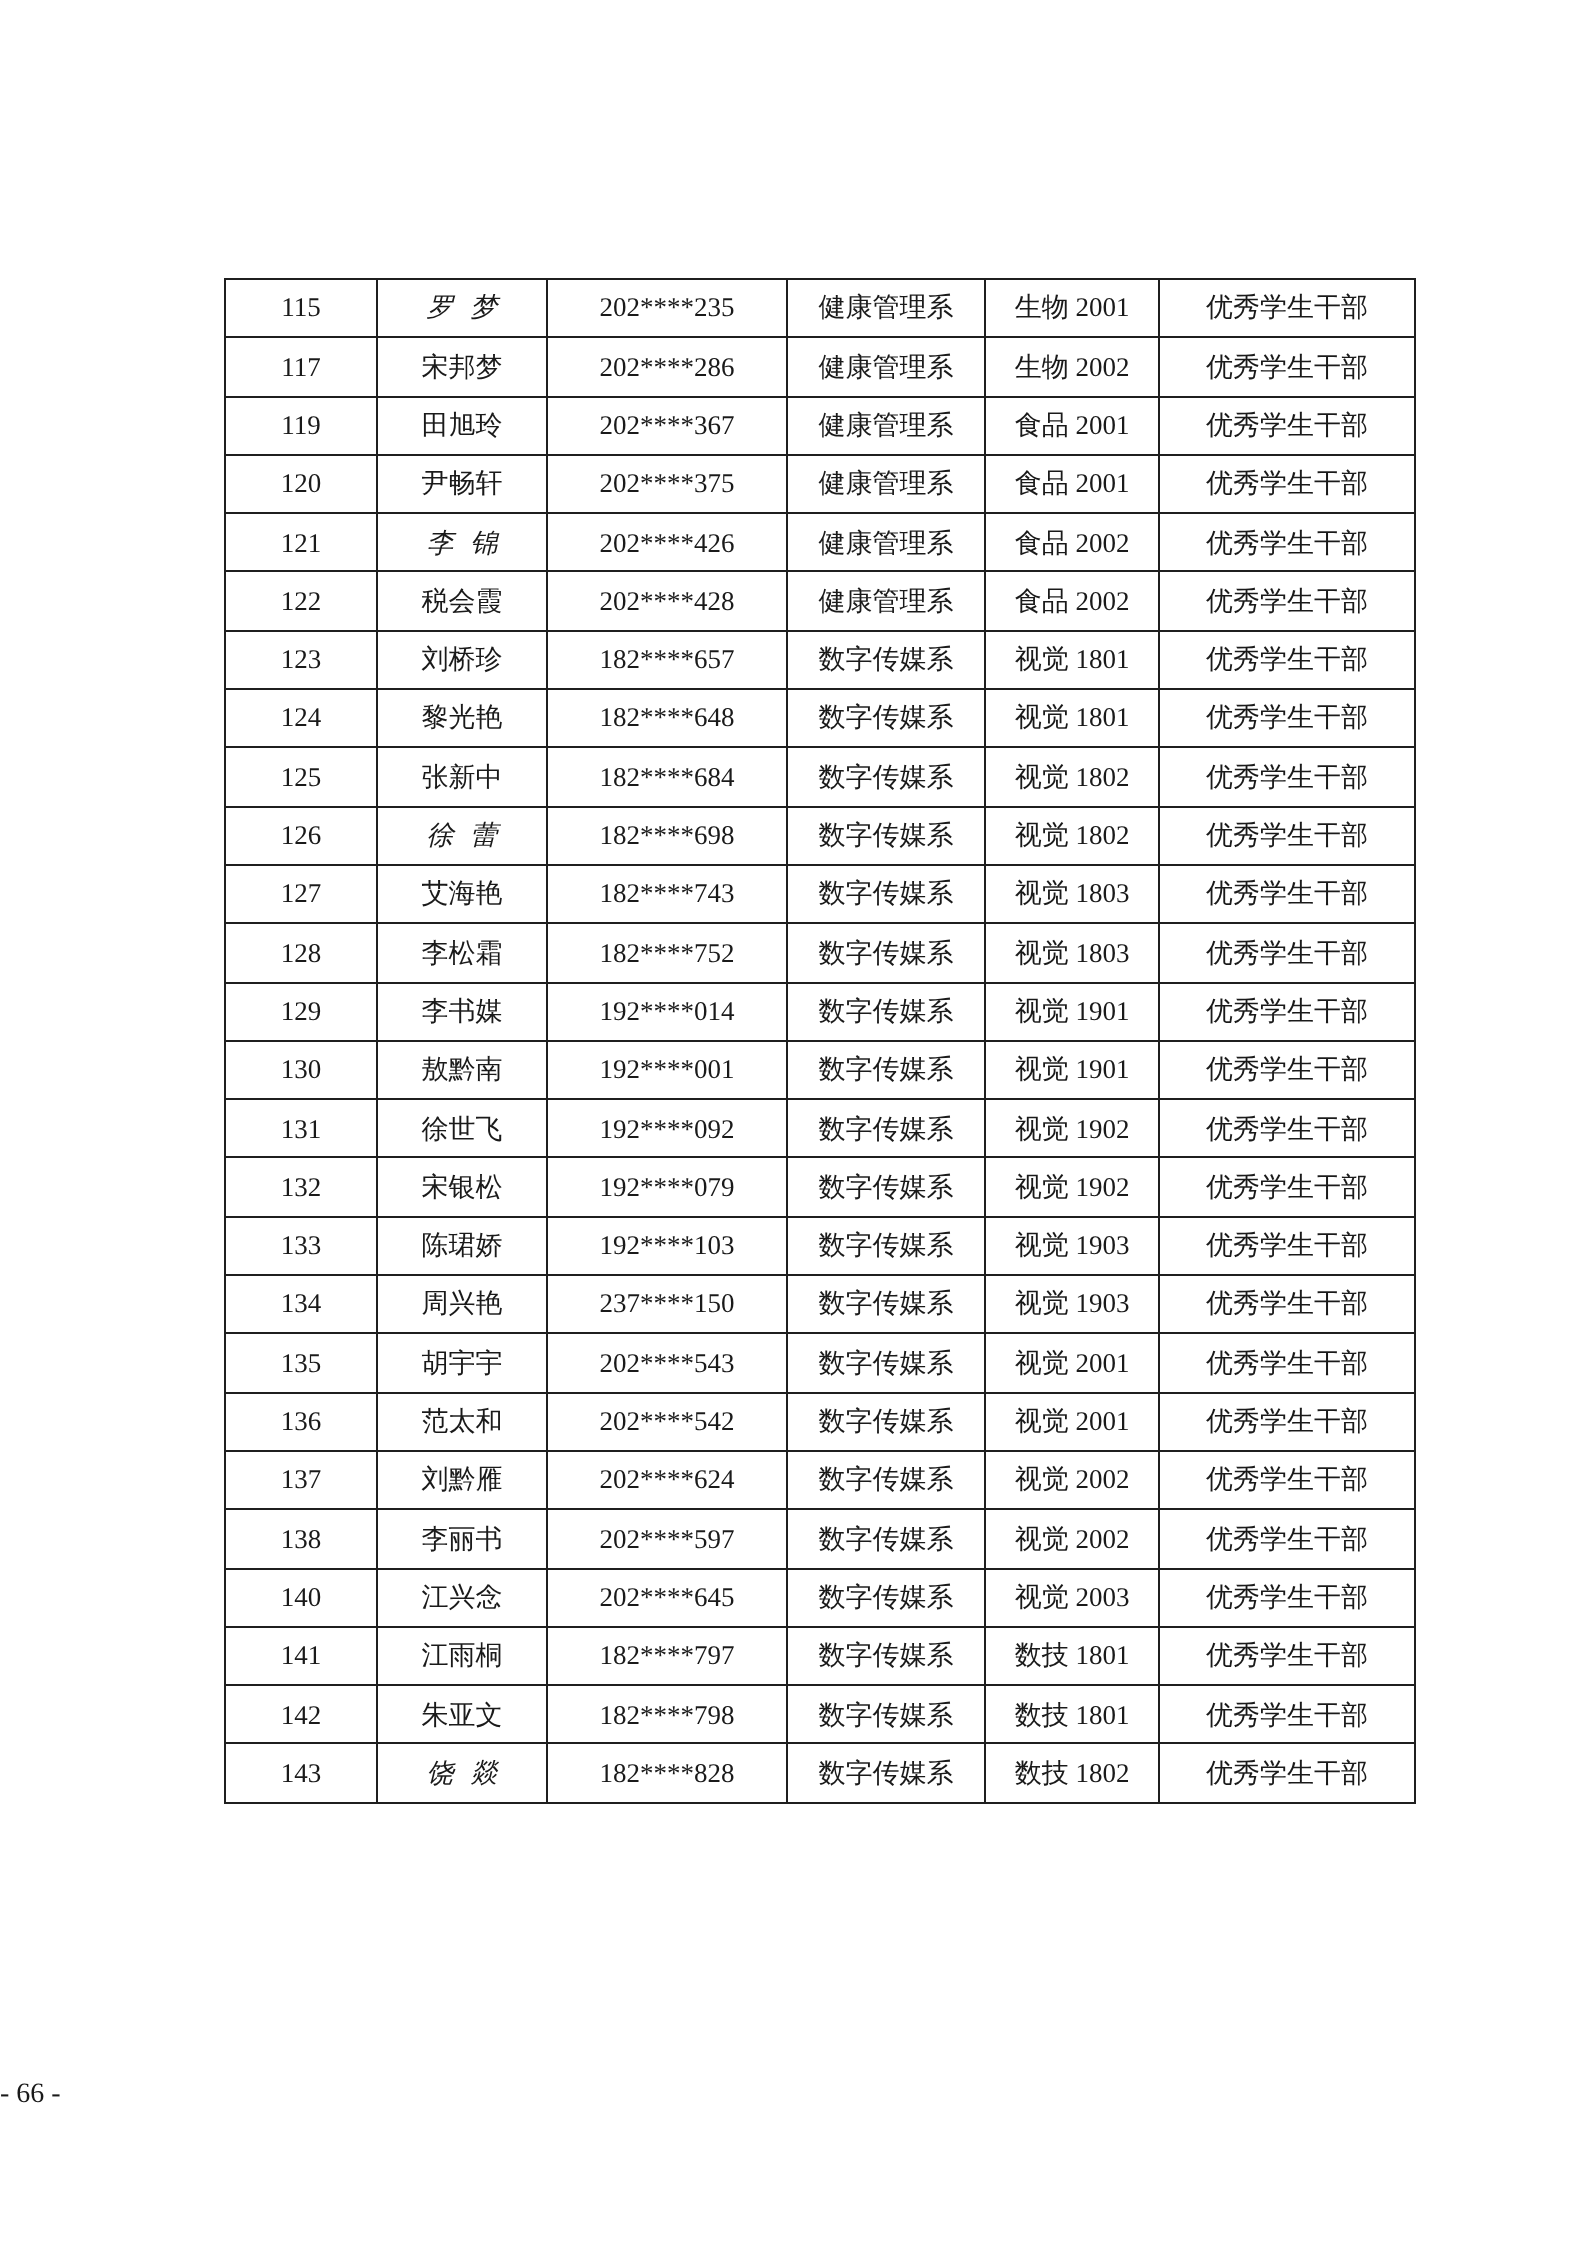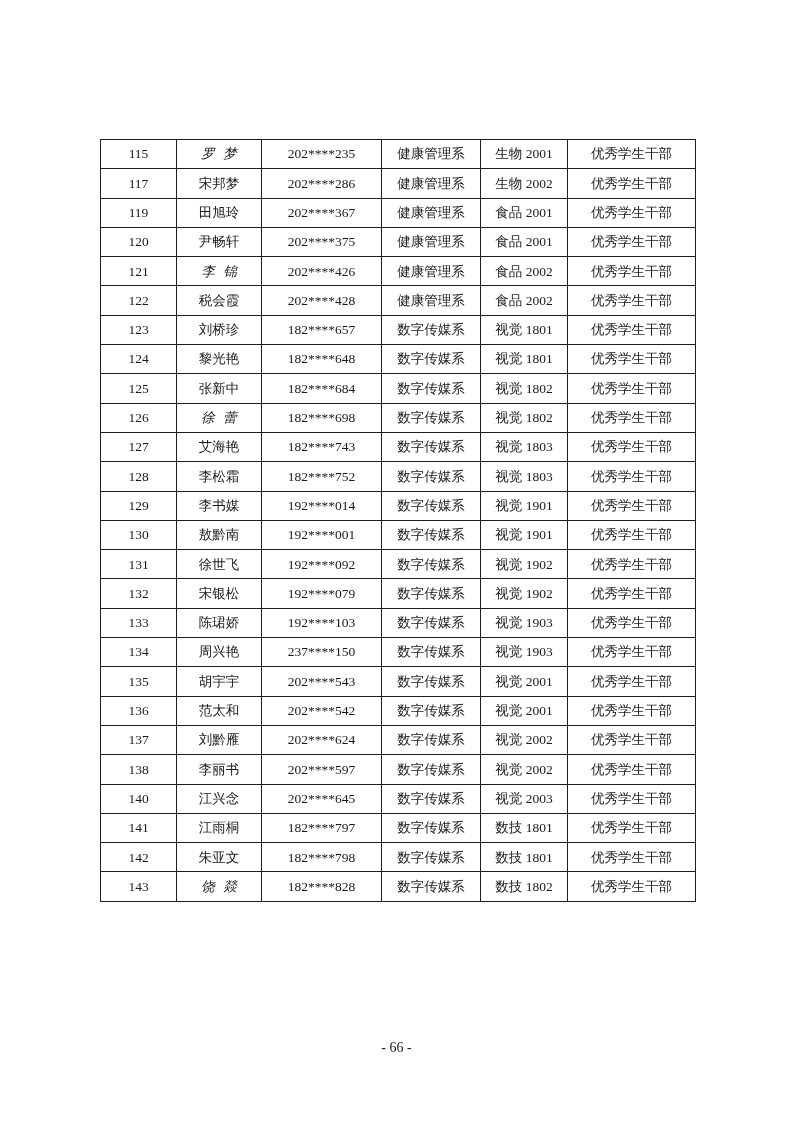"115" .award-table-wrap { left: 100px -> 112px }
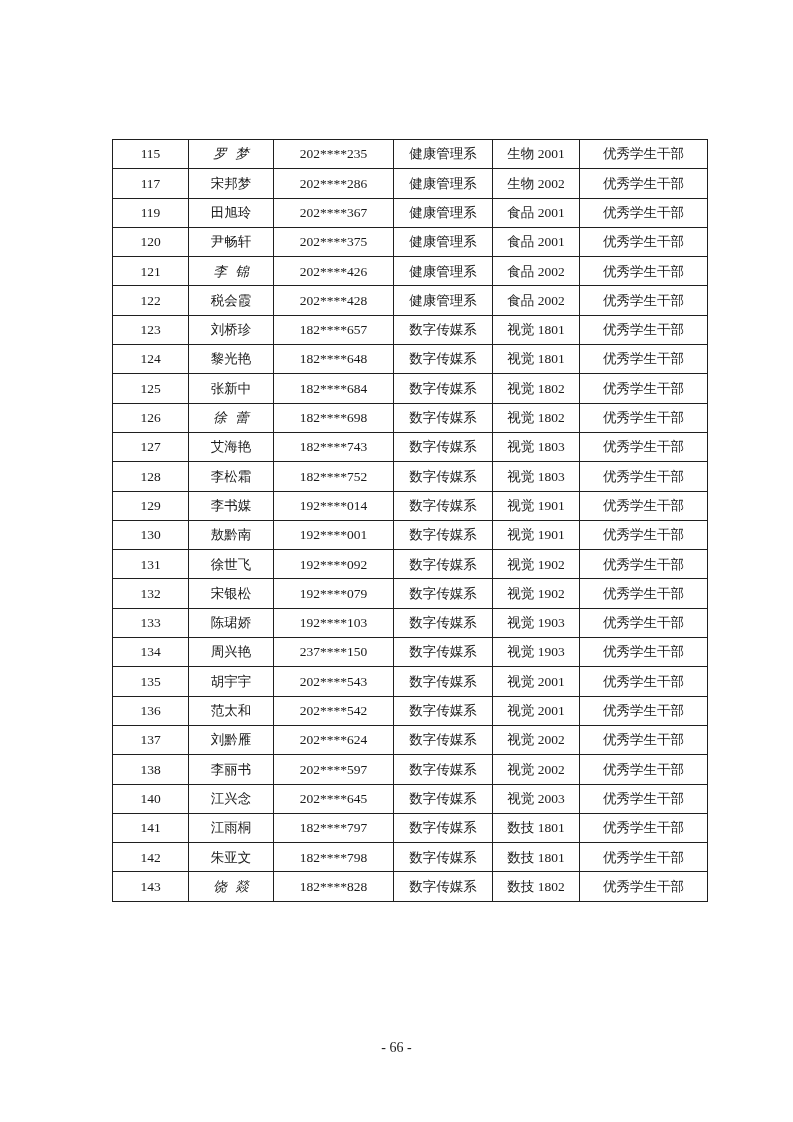"- 66 -" .page-footer { text-align: center -> none }
